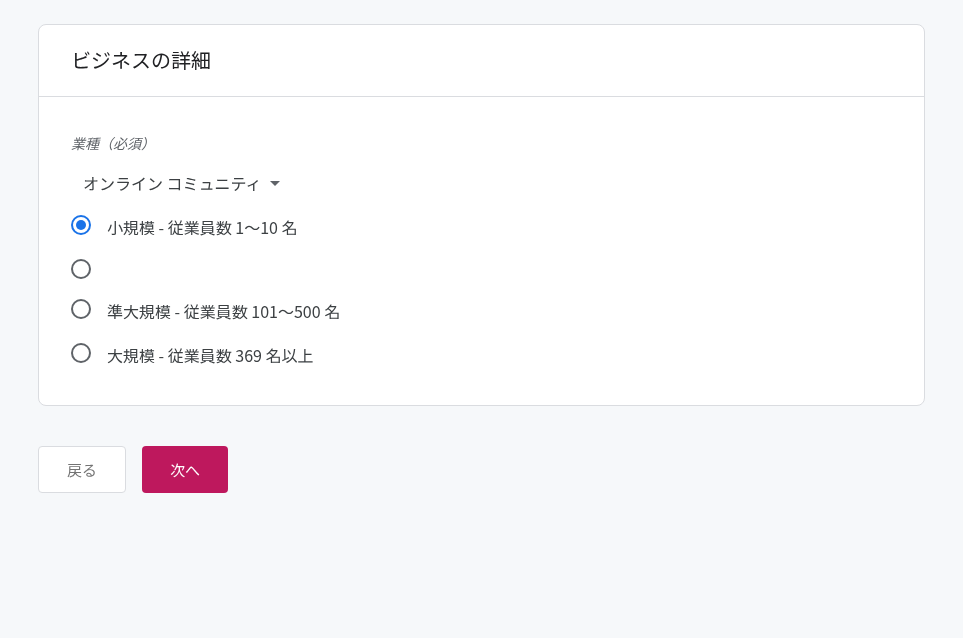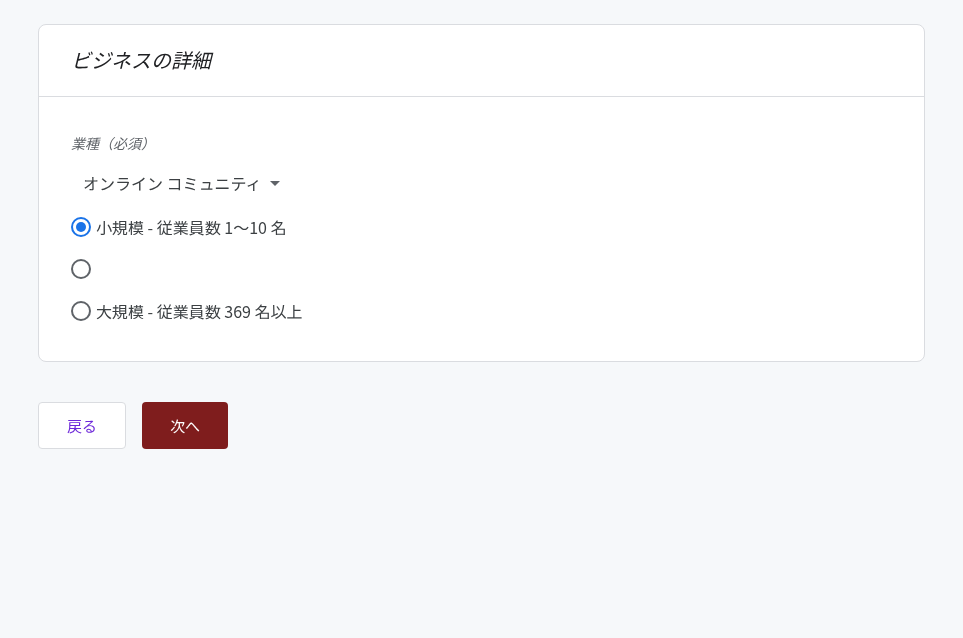"ビジネスの詳細" .card-title { font-style: italic -> none }
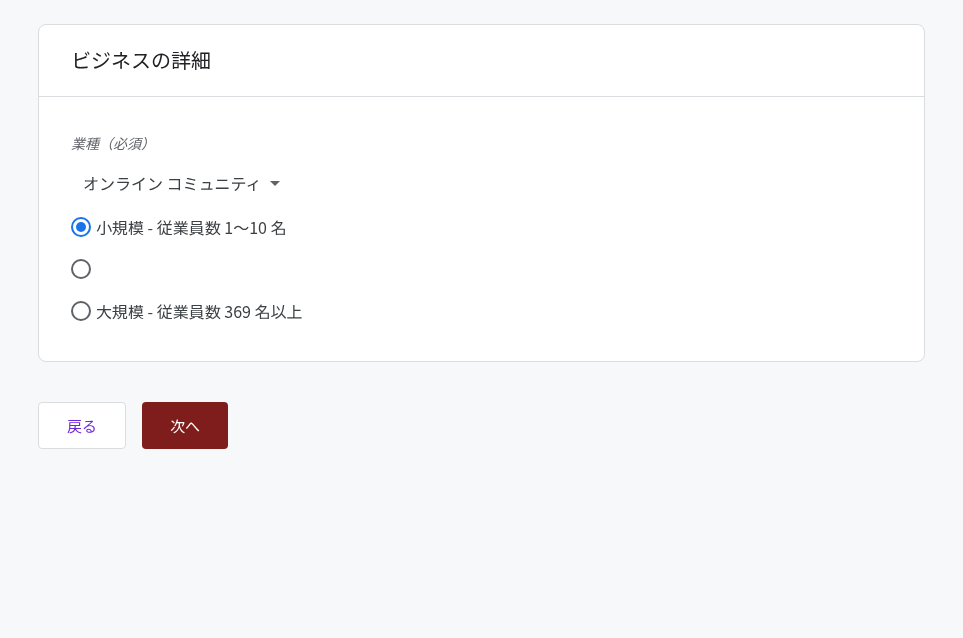"小規模 - 従業員数 1～10 名" .radio-row { align-items: center -> none; gap: 5px -> 16px }
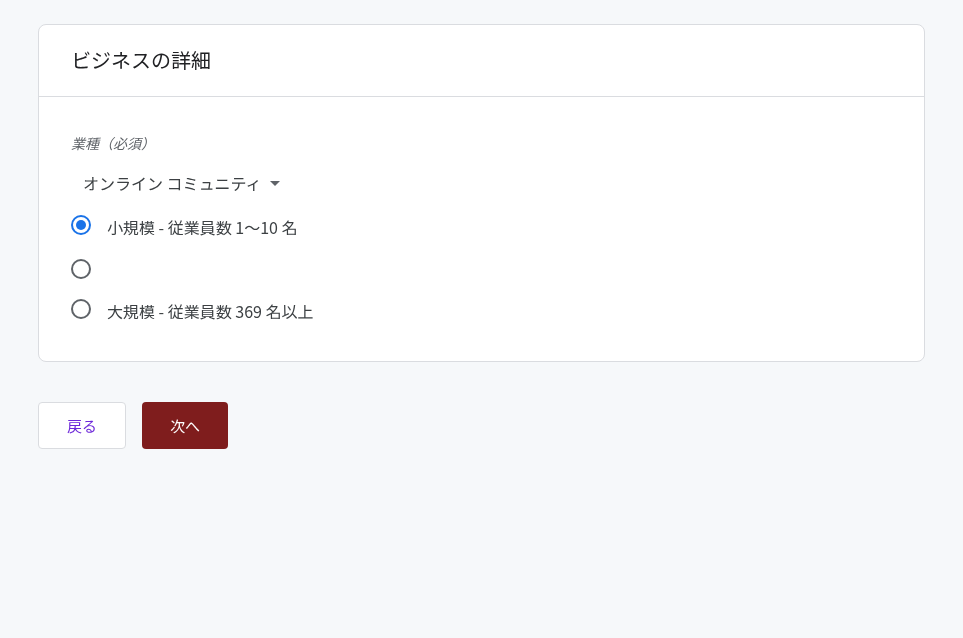"準大規模 - 従業員数 101～500 名" div.radio-row { html: none -> <div> <span></span> <span>準大規模 - 従業員数 101～500 名</span> </div> }
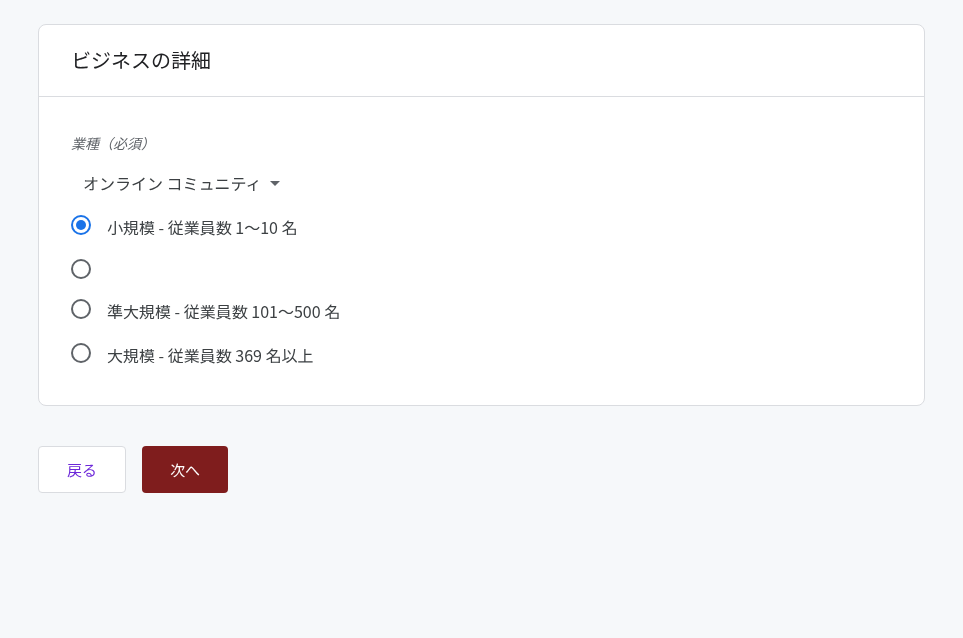"戻る" .btn-secondary { color: #6d28d9 -> #737373 }
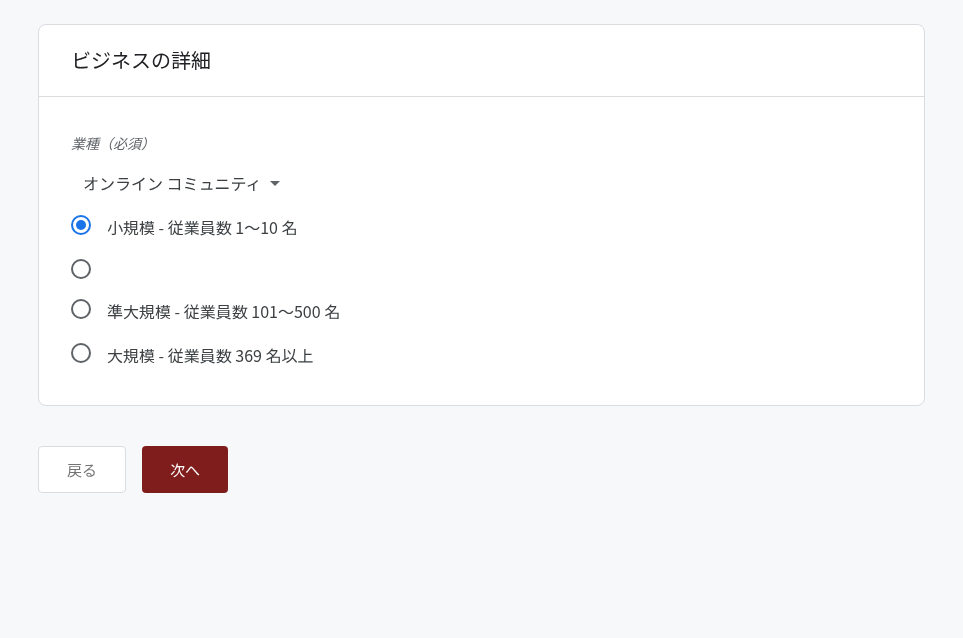"次へ" .btn-primary { background: #7f1d1d -> #be185d }
